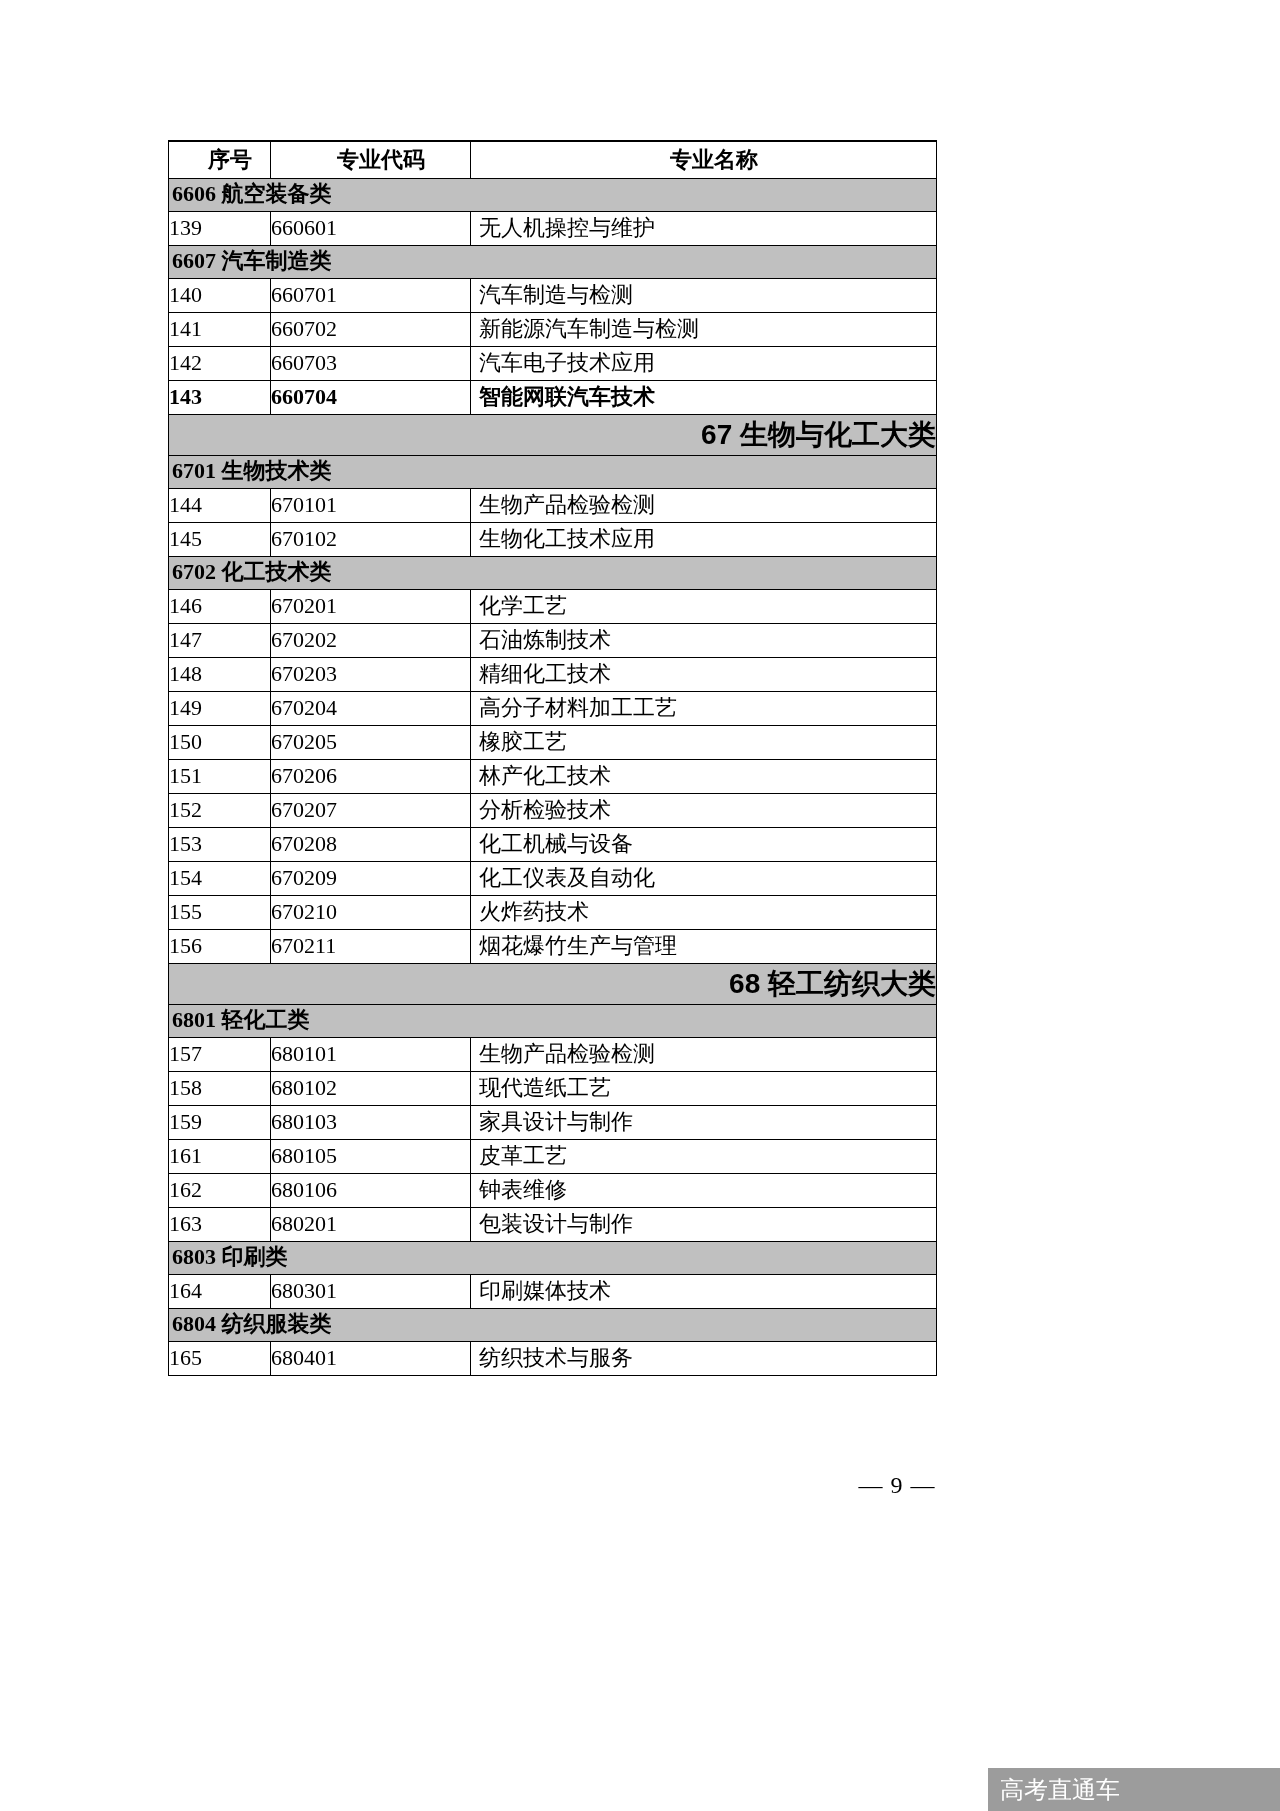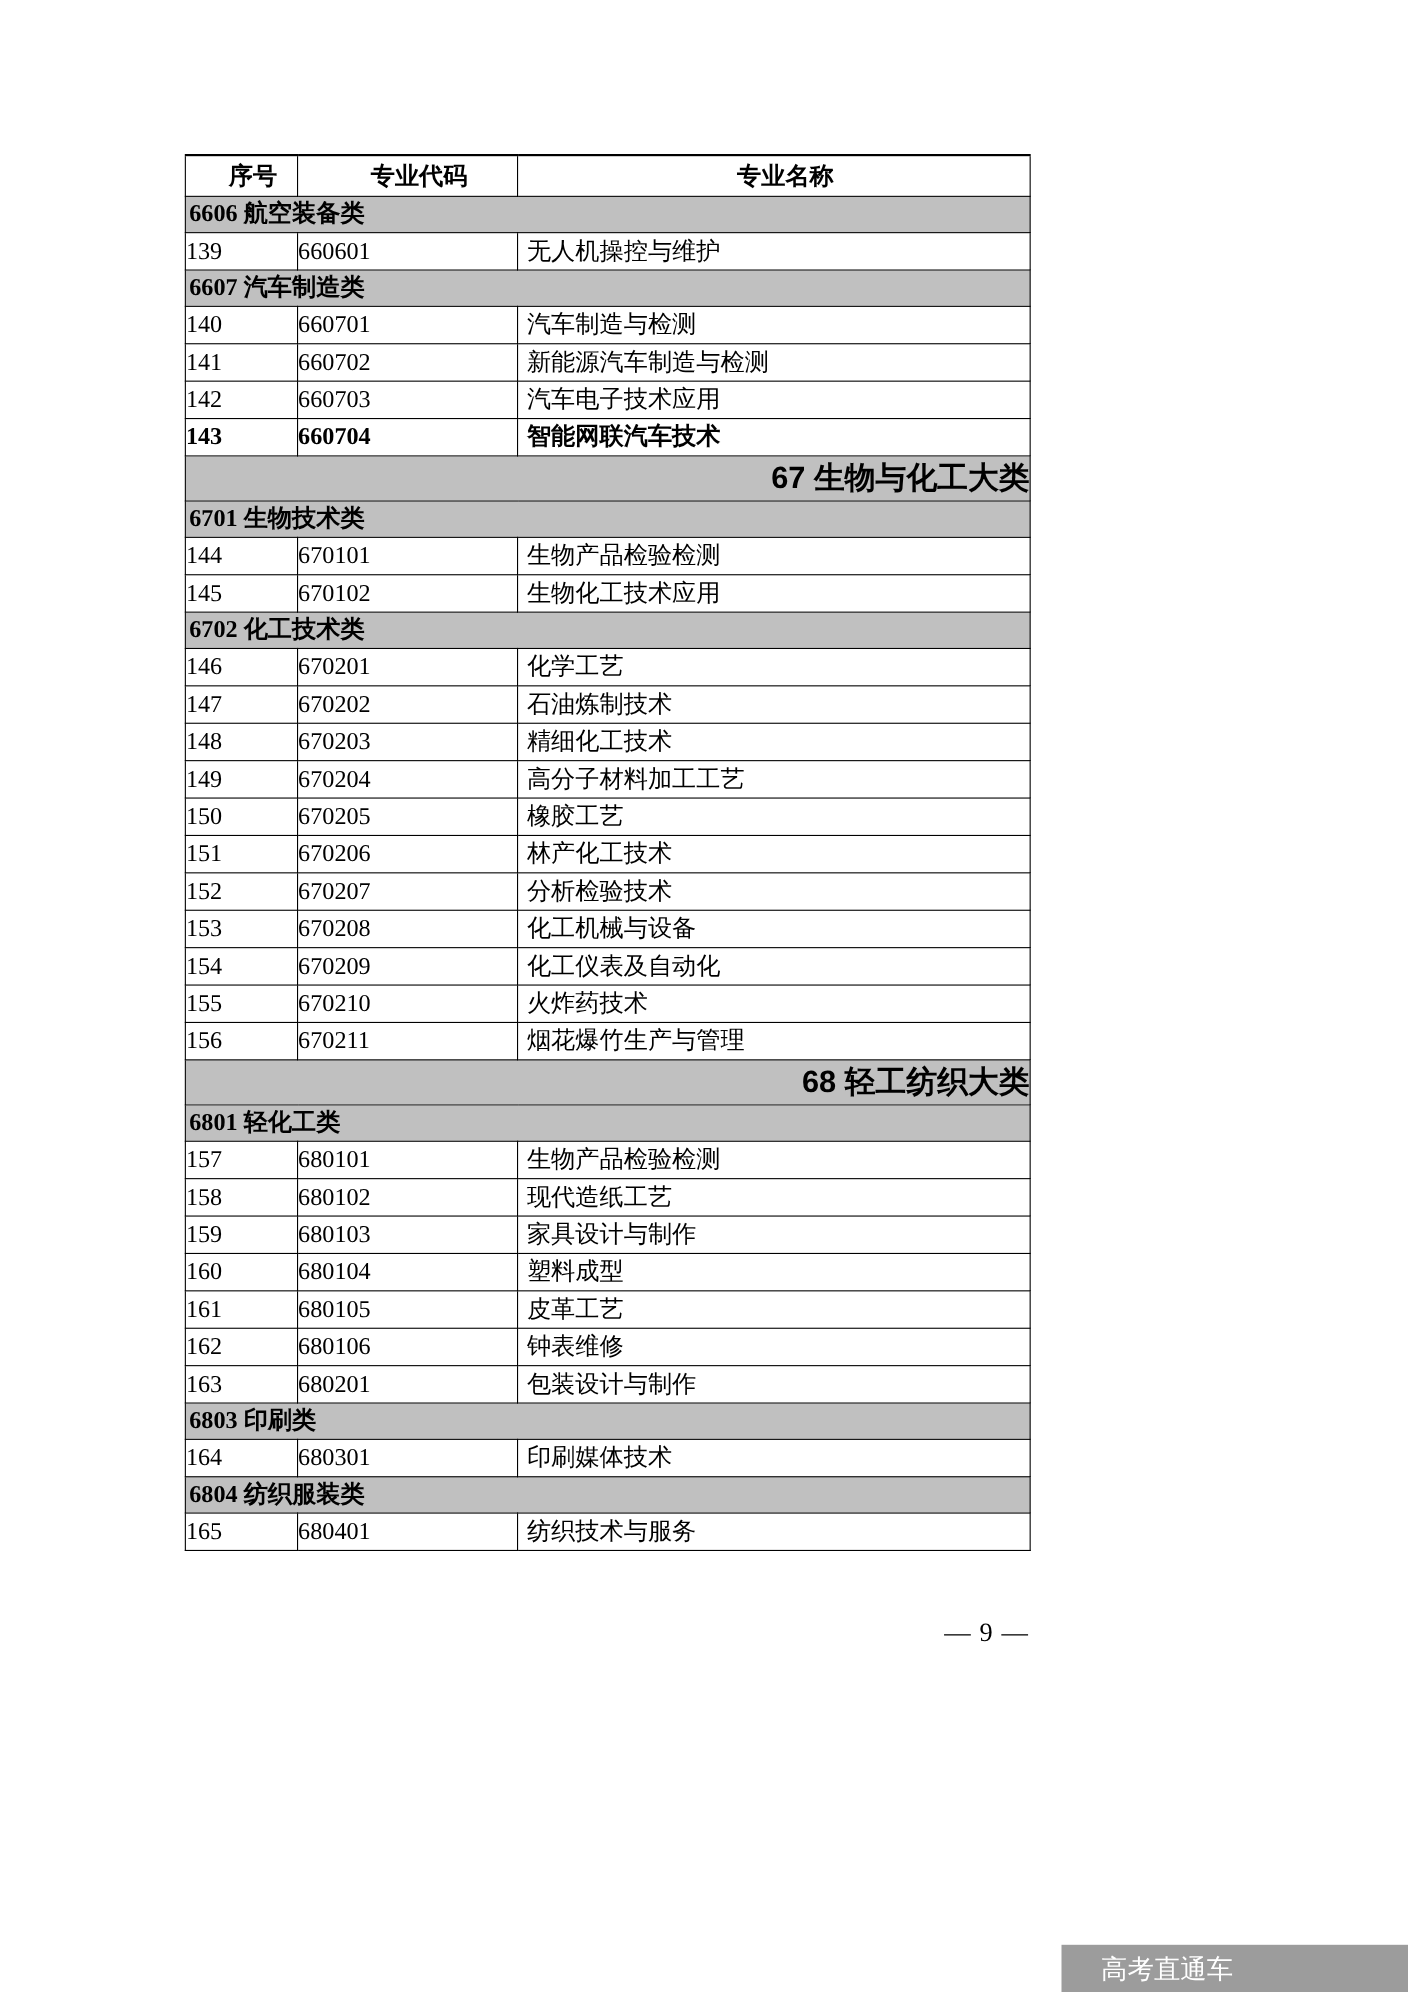"160" tr.data-row { html: <tr> <td>160</td> <td>680104</td> <td>塑料成型</td> </tr> -> none }
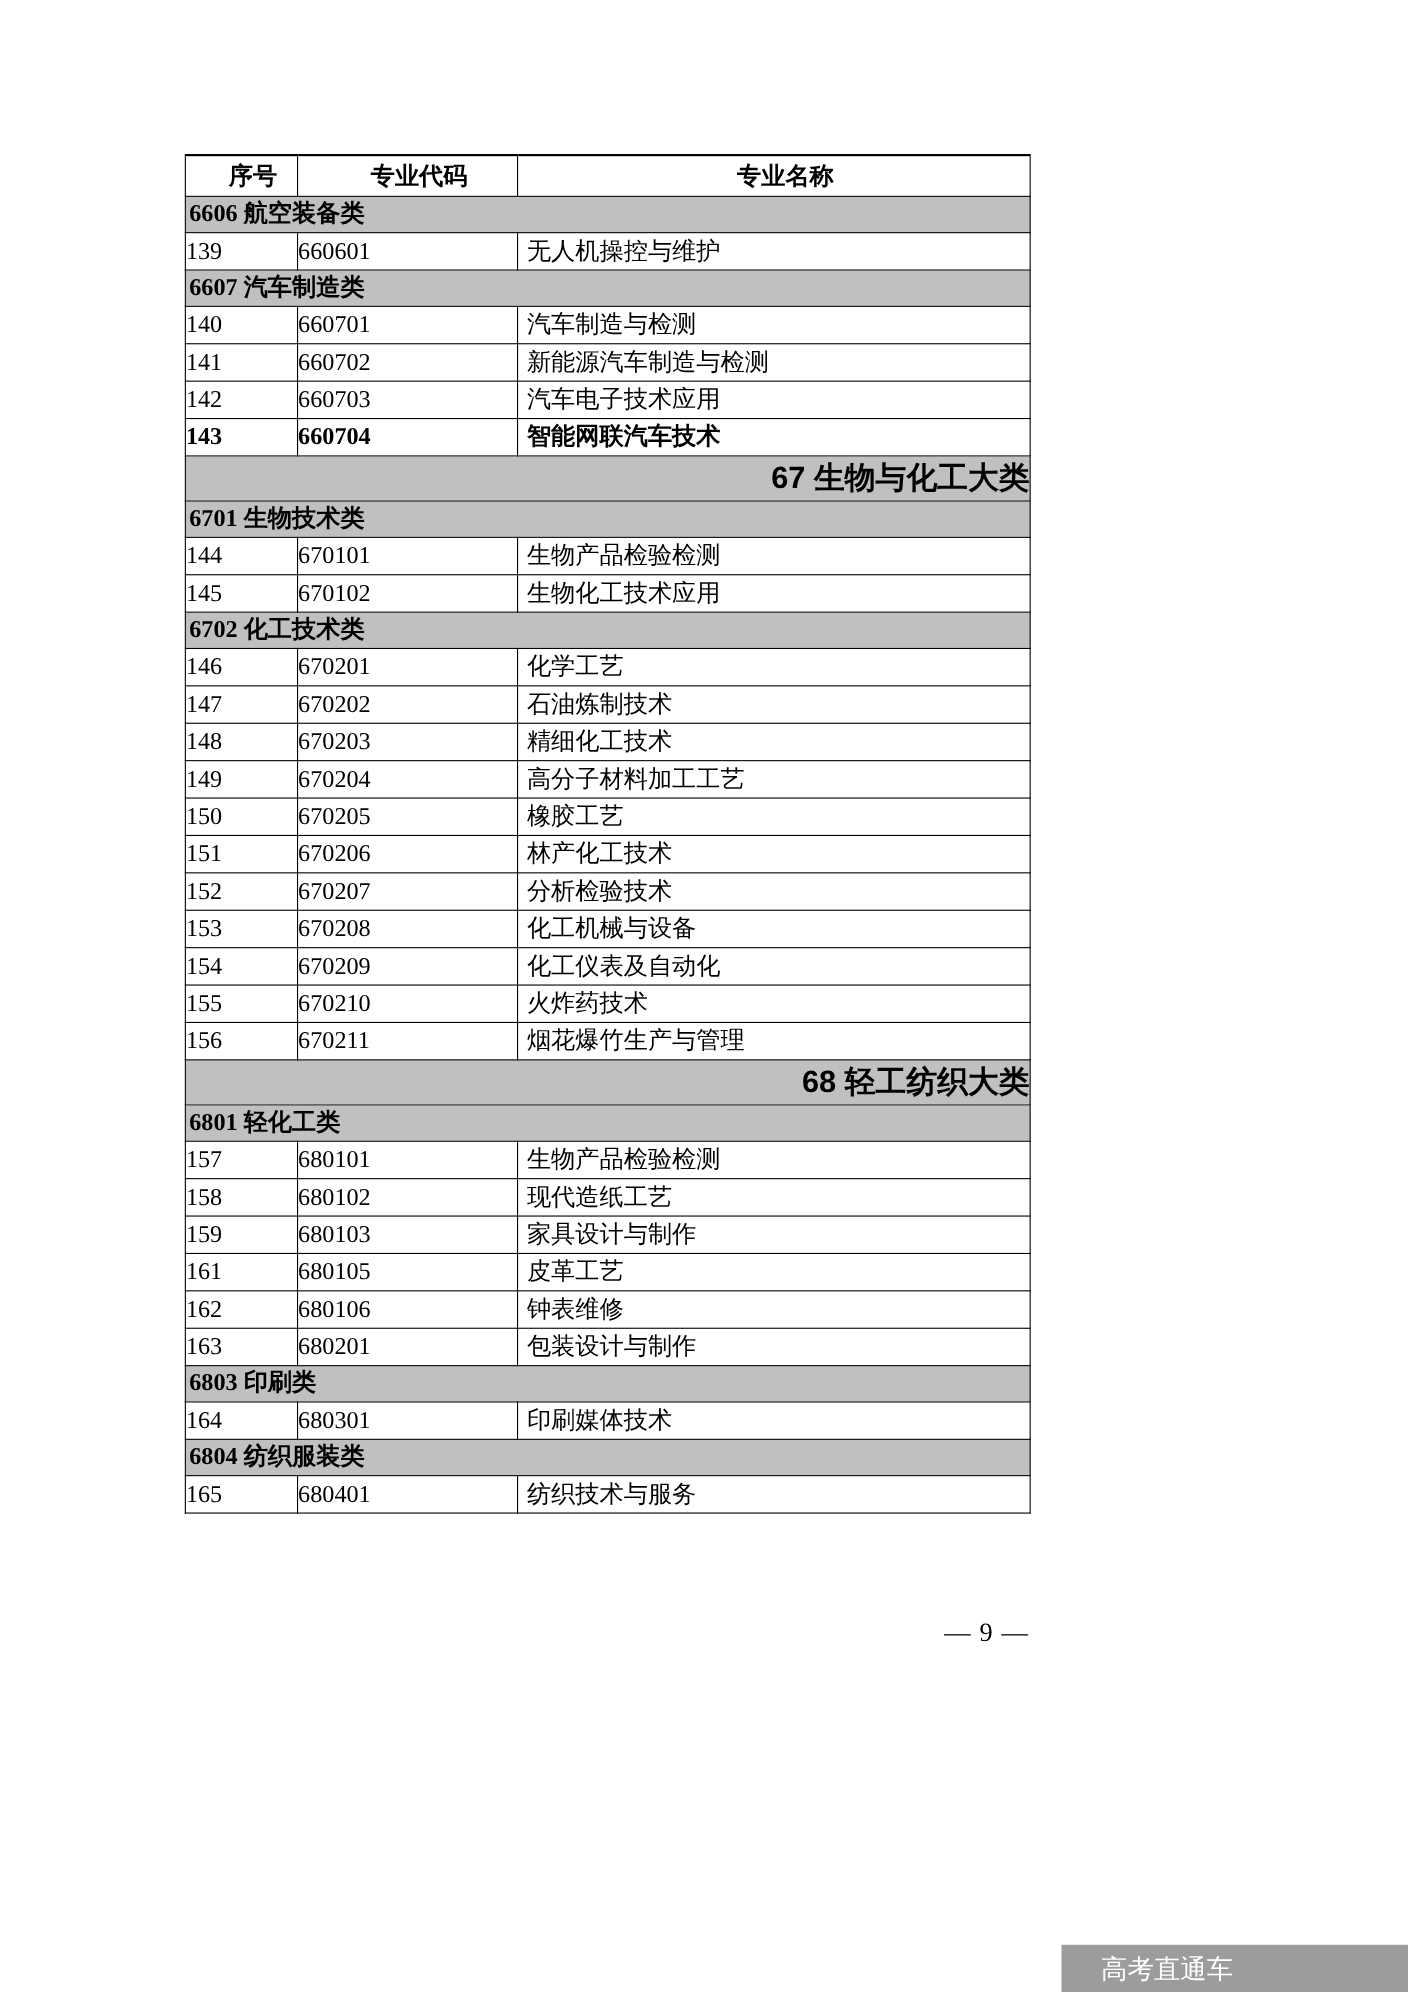"高考直通车" .watermark { padding-left: 36px -> 12px; width: 315px -> 292px }
